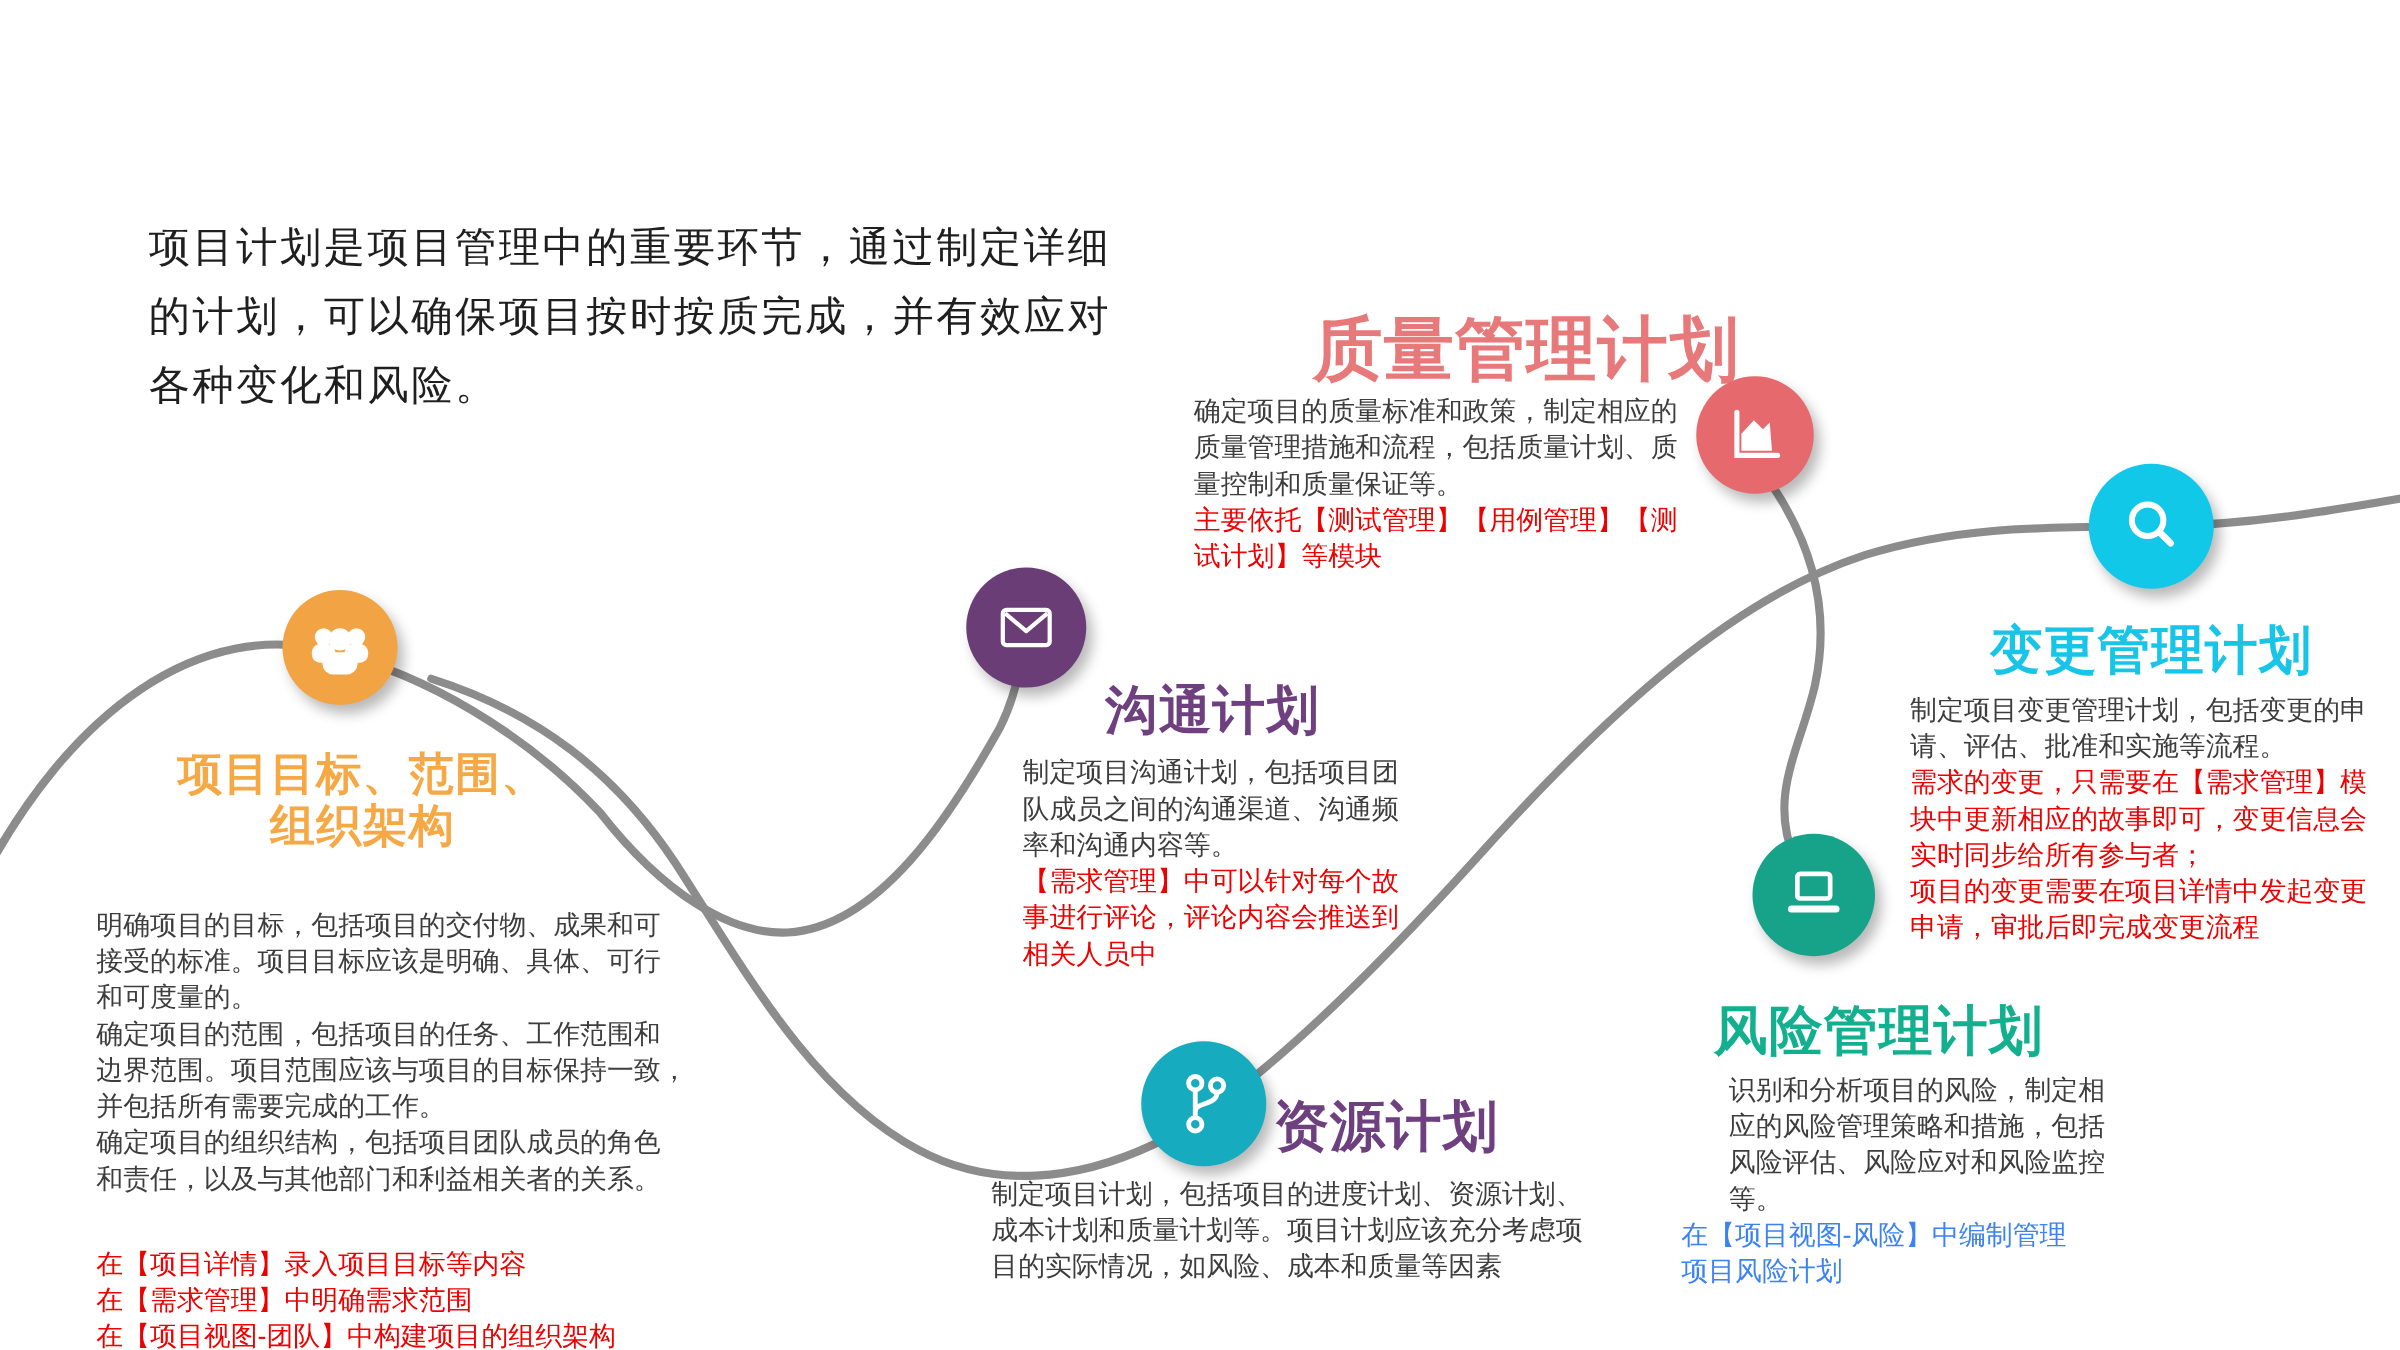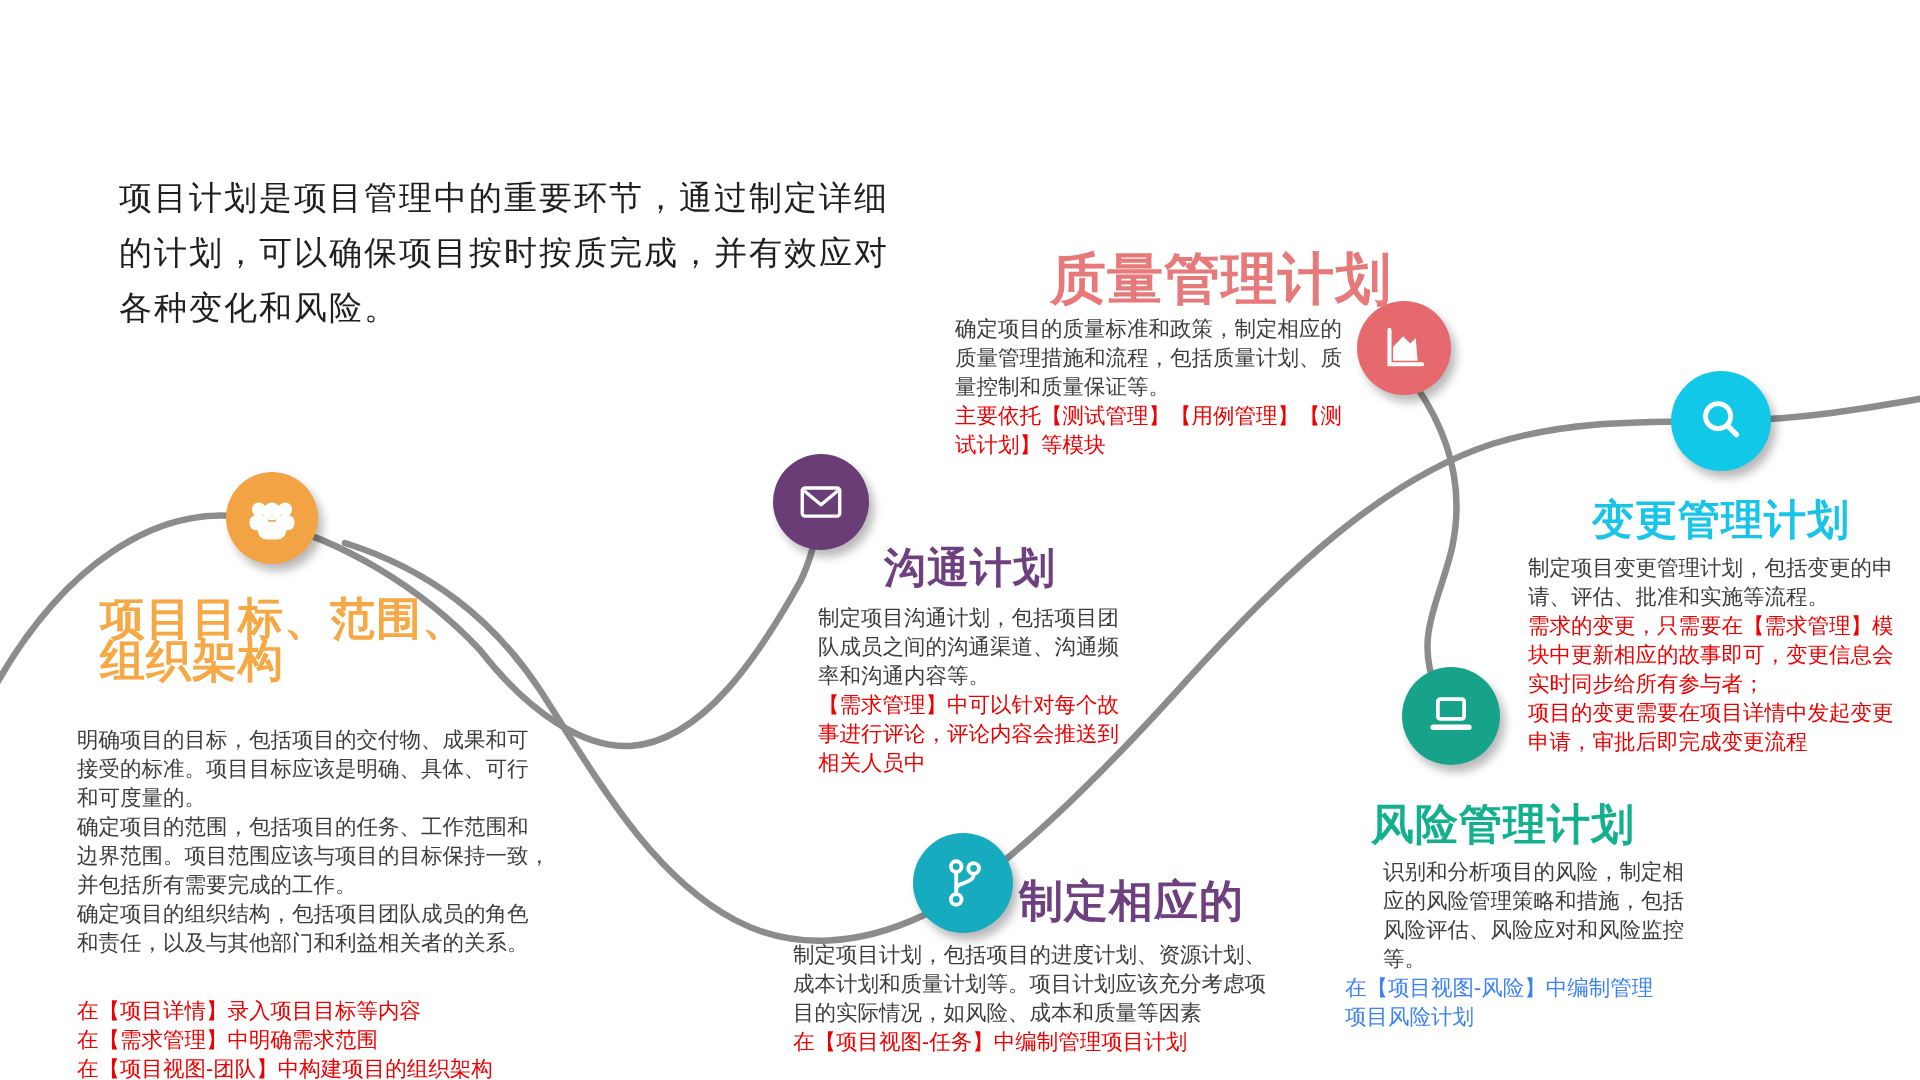"项目目标、范围、" #s0-title { font-size: 45px -> 36px; text-align: left -> center }
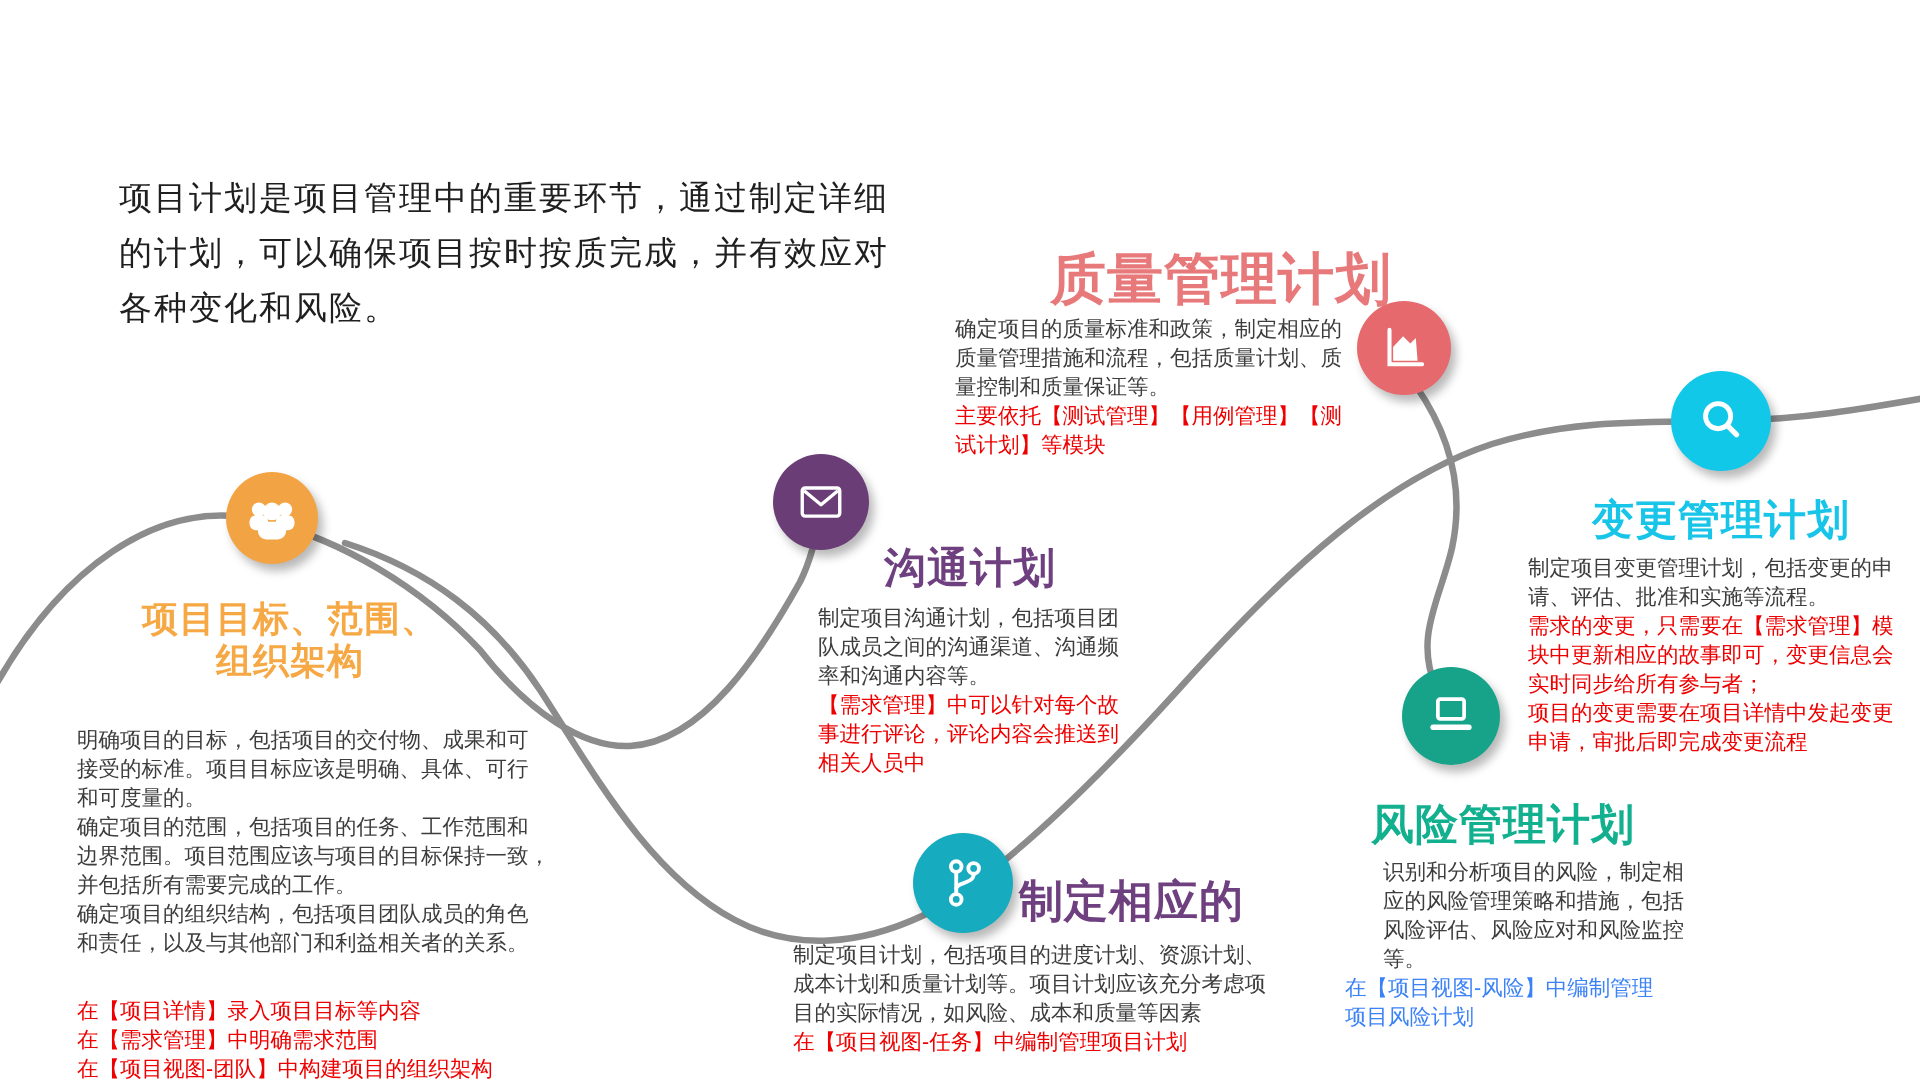"制定相应的" div.sec-title { text: 制定相应的 -> 资源计划 }
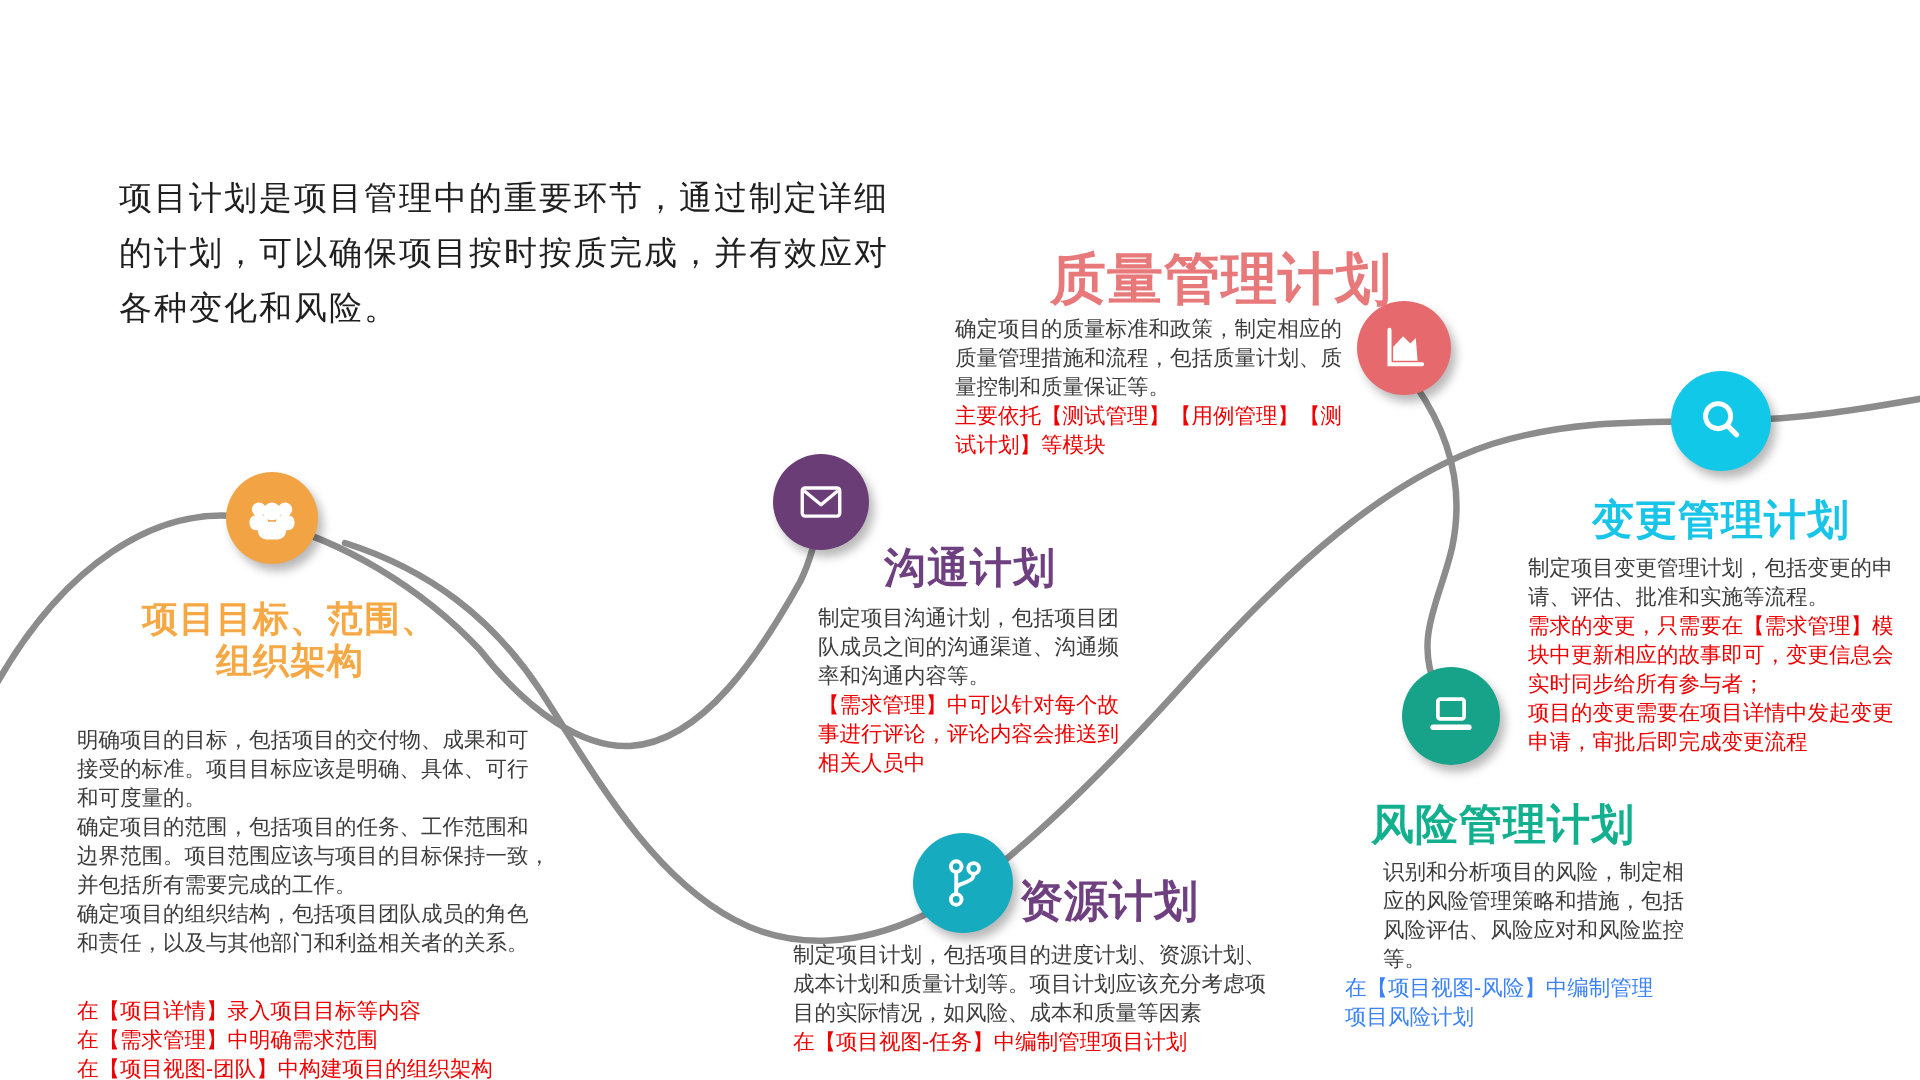"在【项目视图-任务】中编制管理项目计划" div.sec-notes { html: <div>在【项目视图-任务】中编制管理项目计划</div> -> none }
